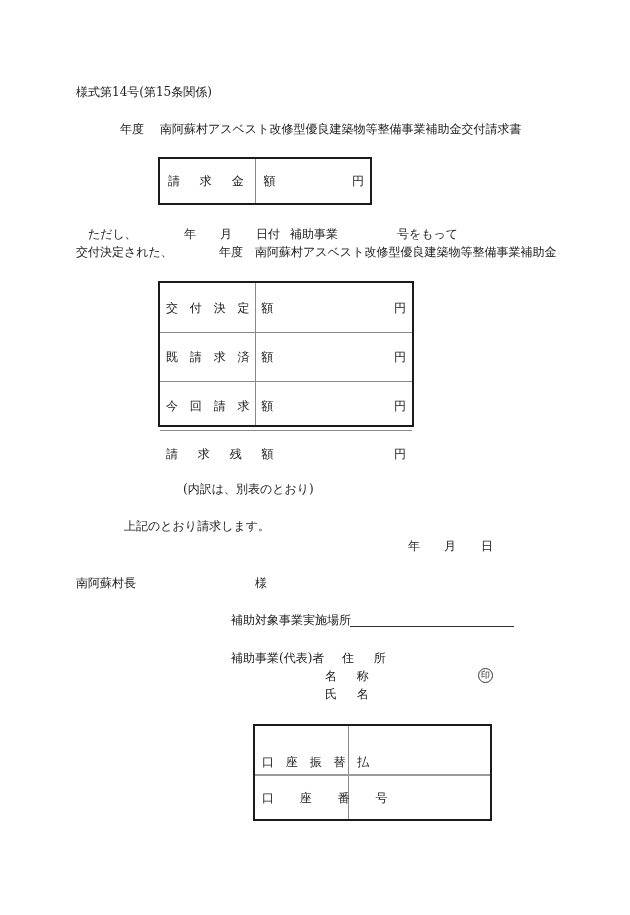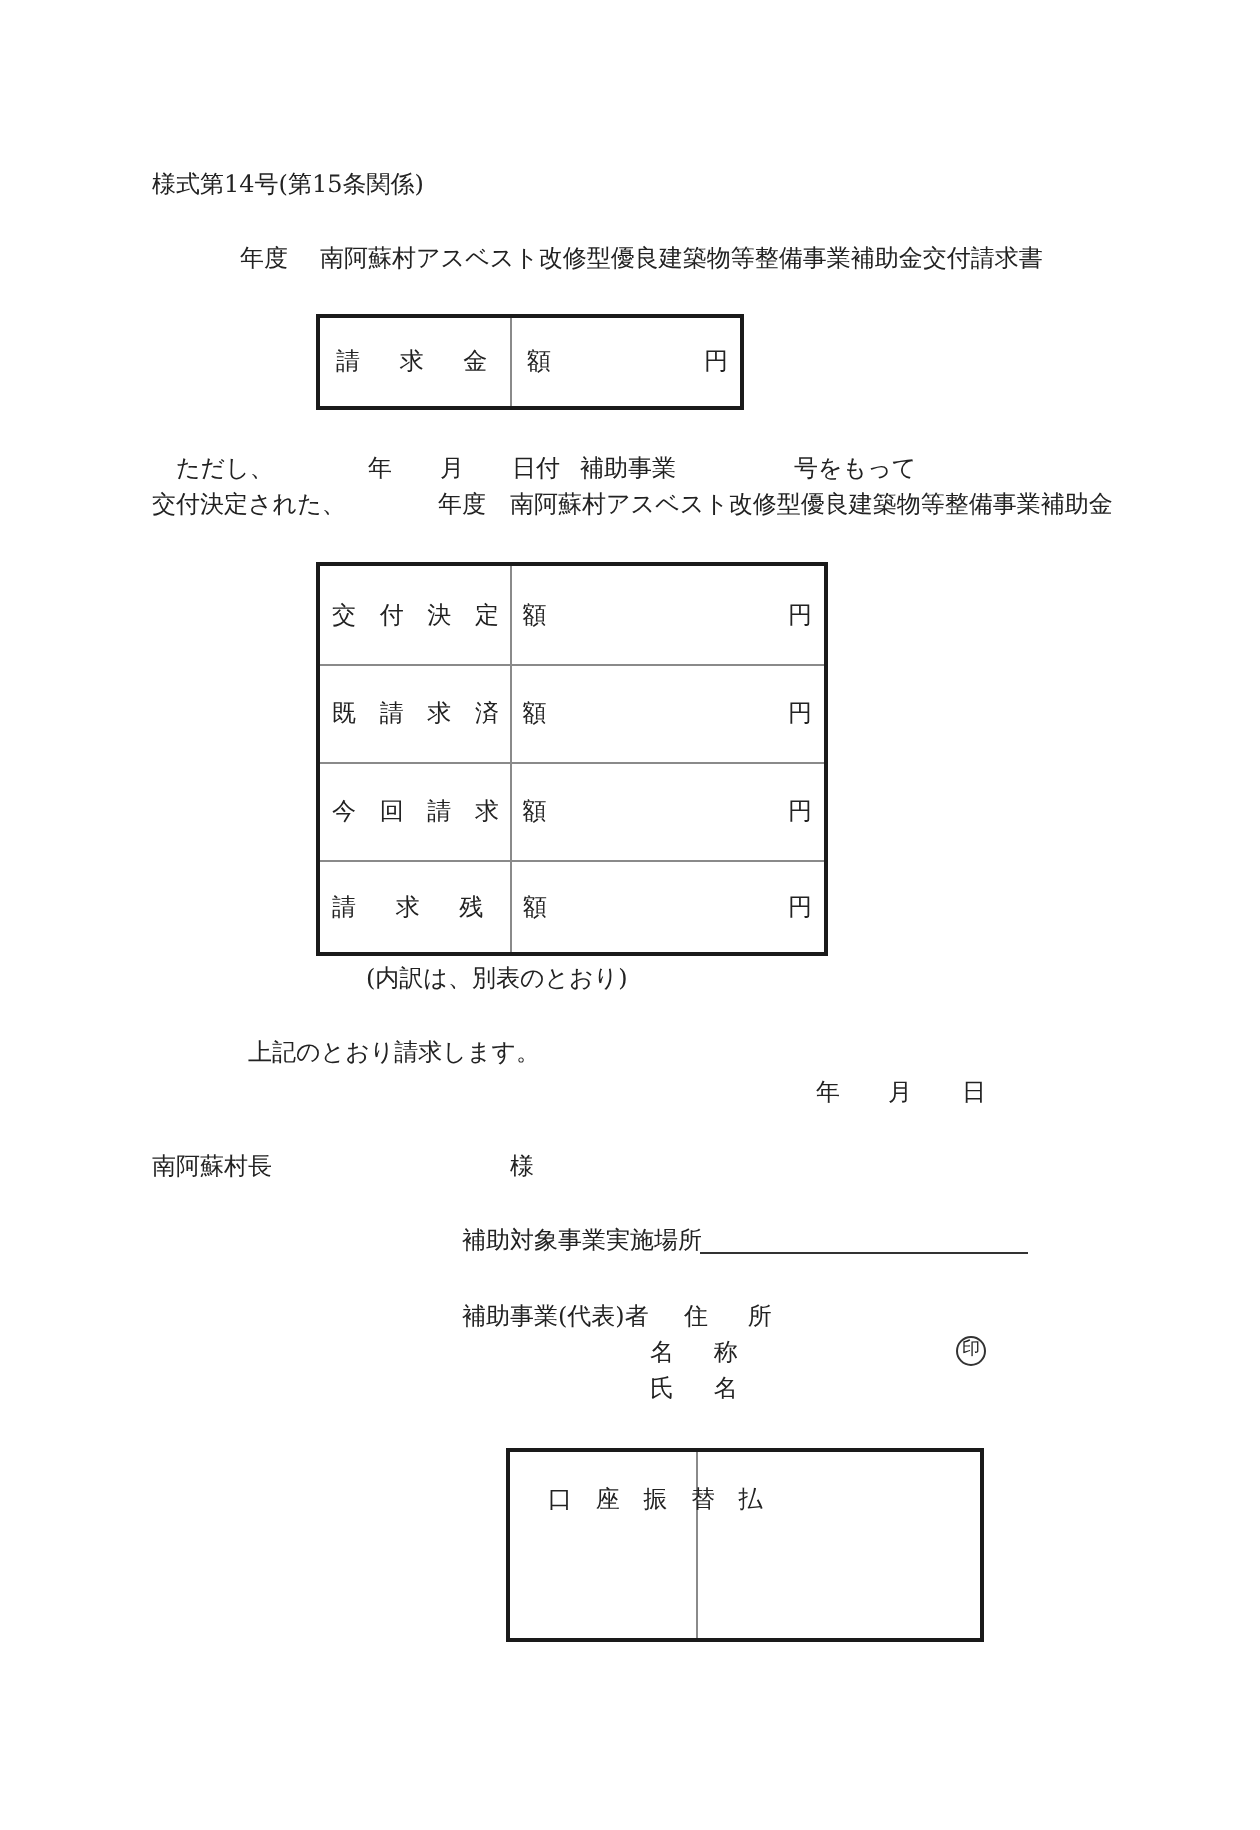"交 付 決 定 額" div.box { height: 197px -> 146px }
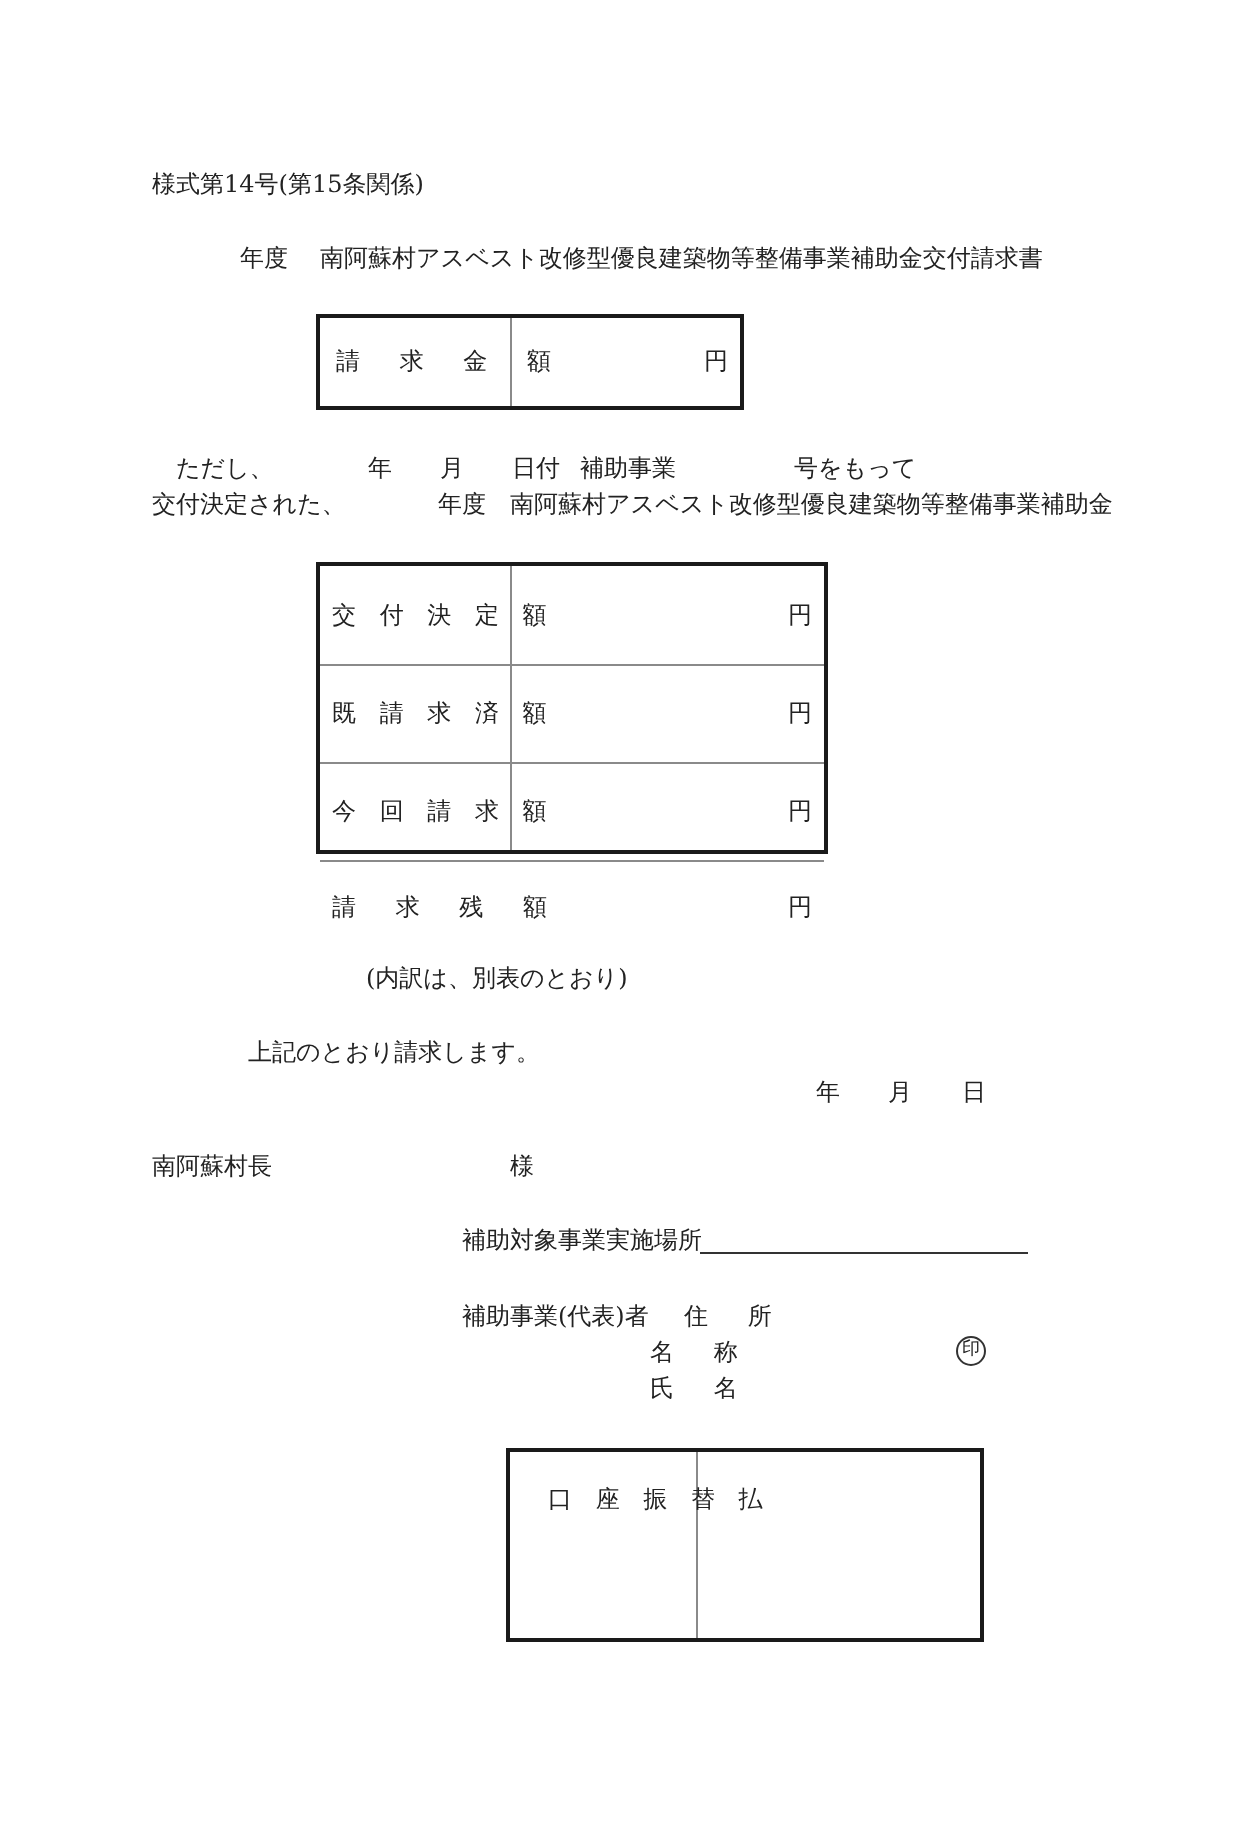"口 座 振 替 払" span.label { left: 19px -> 7px; margin-top: none -> 12px }
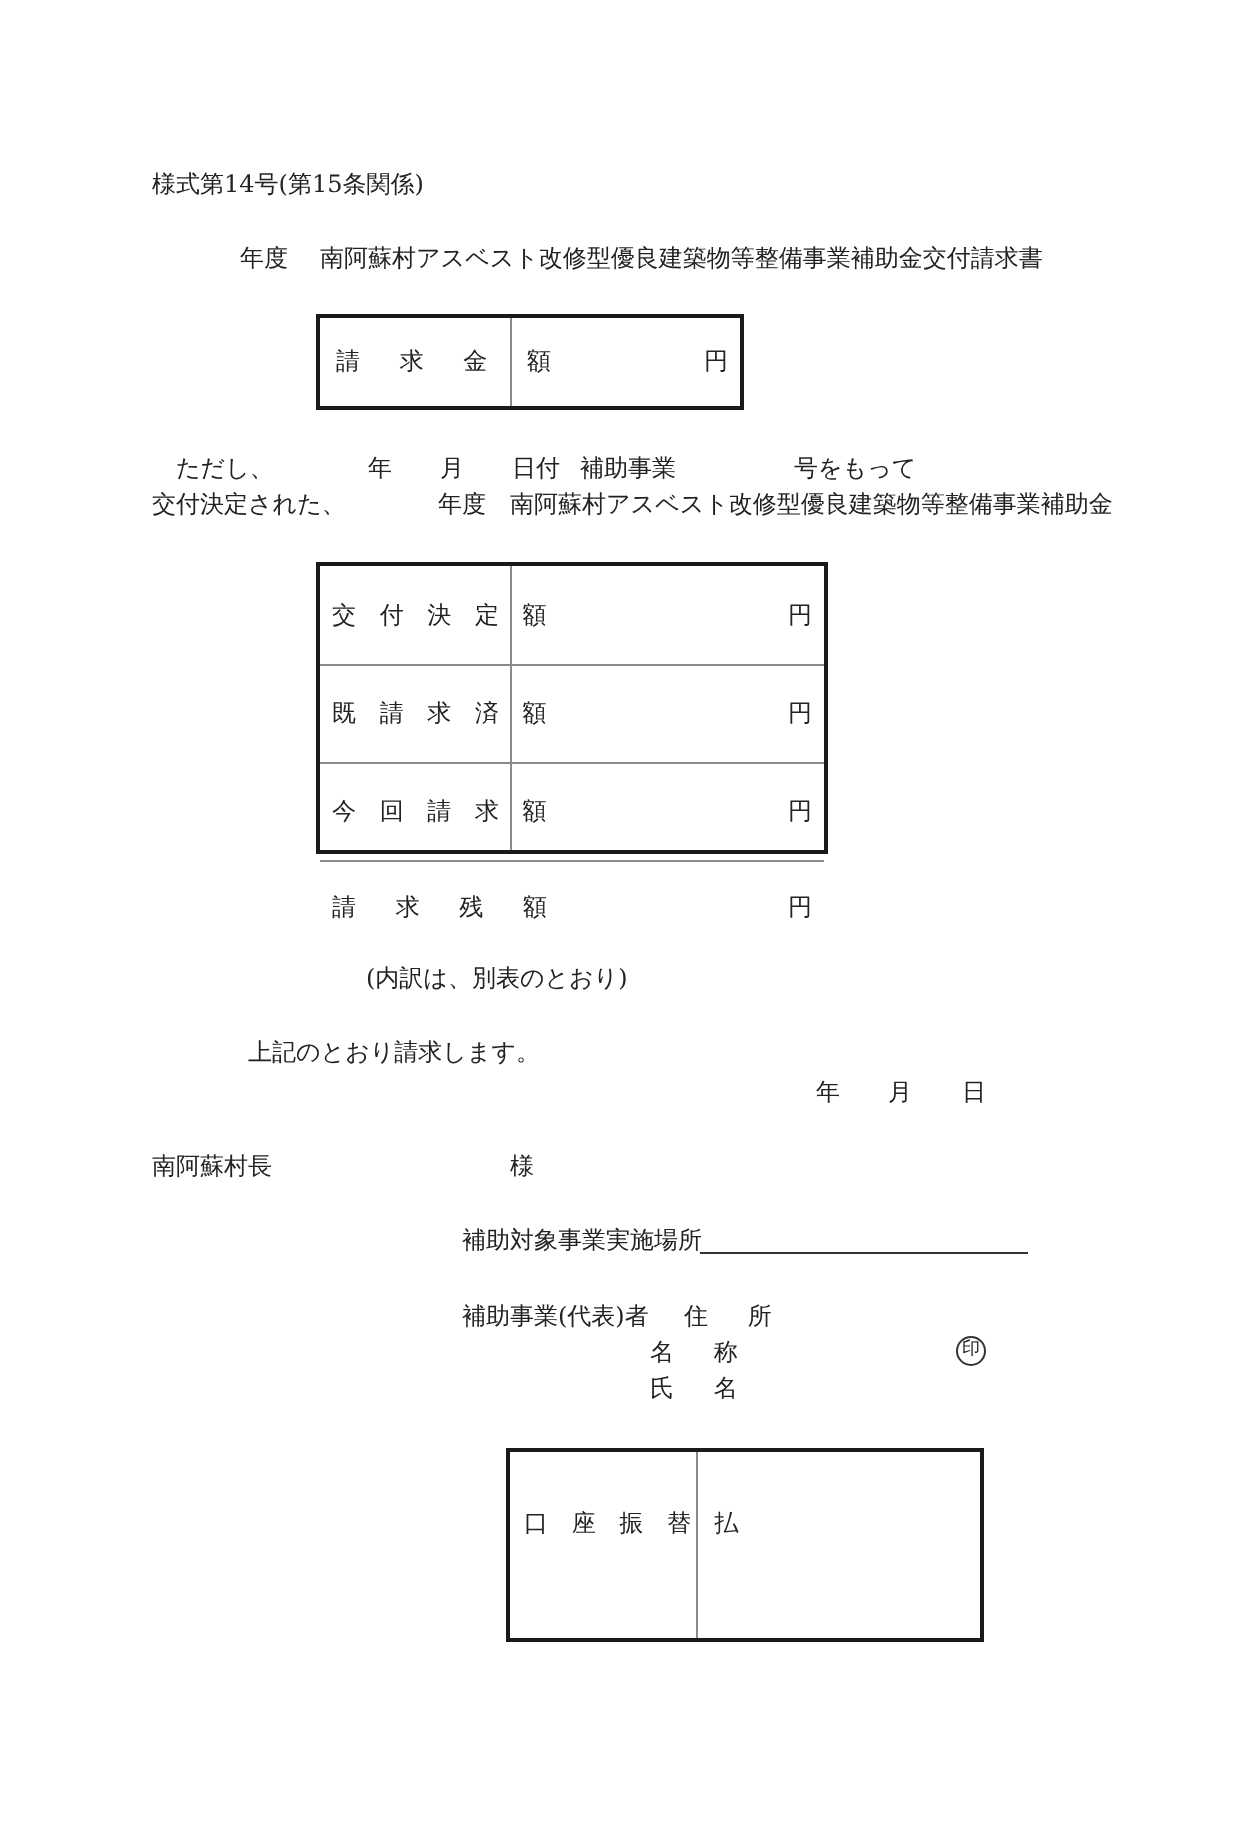"口 座 番 号" div.row { html: none -> <div> <span>口 座 番 号</span> <span></span> </div> }
